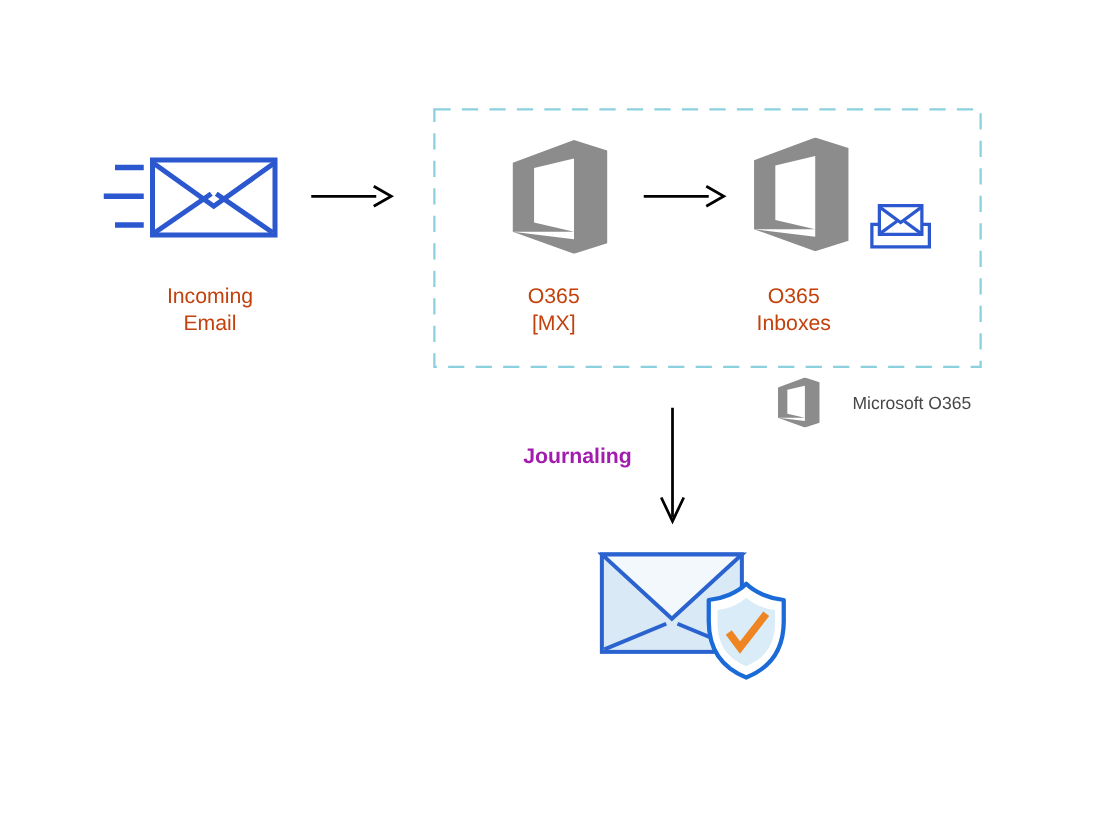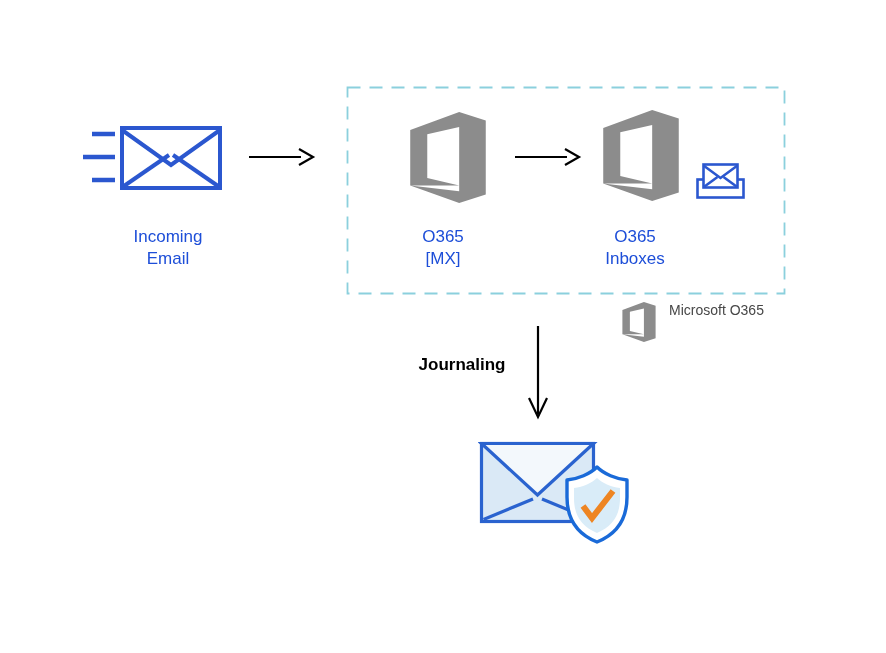"Incoming" .node-label { color: #1d4ed8 -> #c2410c }
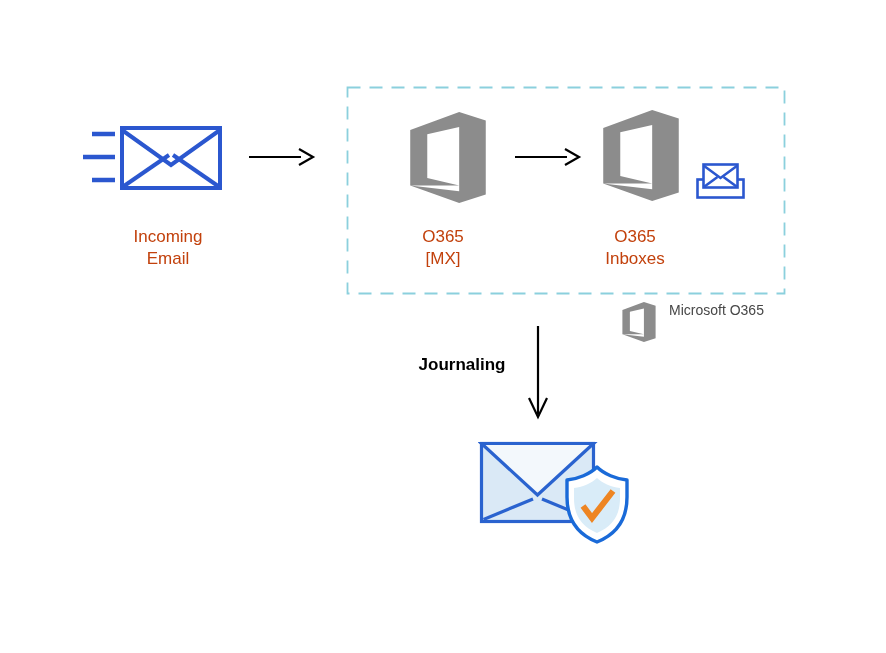"Microsoft O365" .legend { align-items: none -> center; gap: 13px -> 26px }
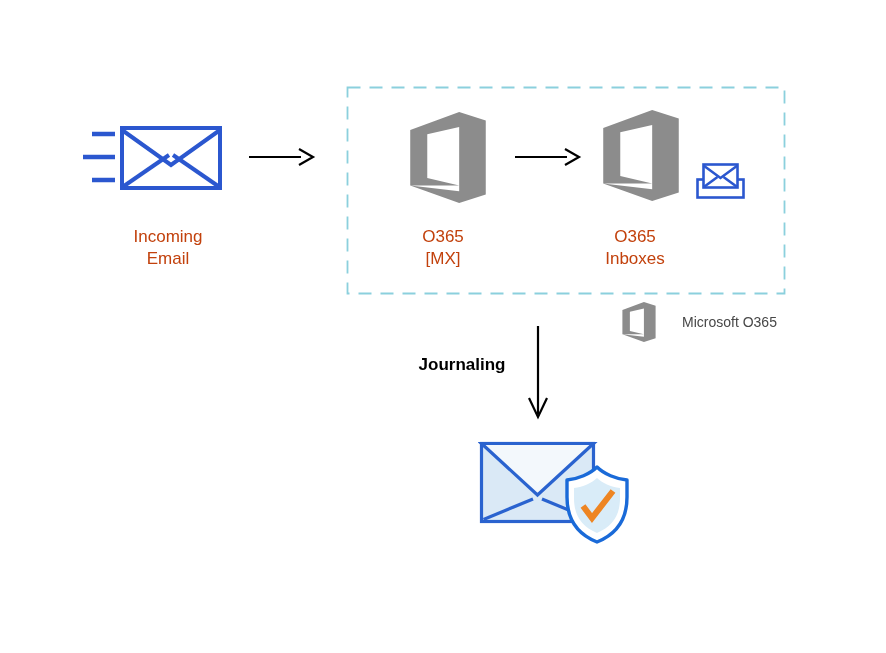"Journaling" .journaling-label { color: #000000 -> #a21caf }
